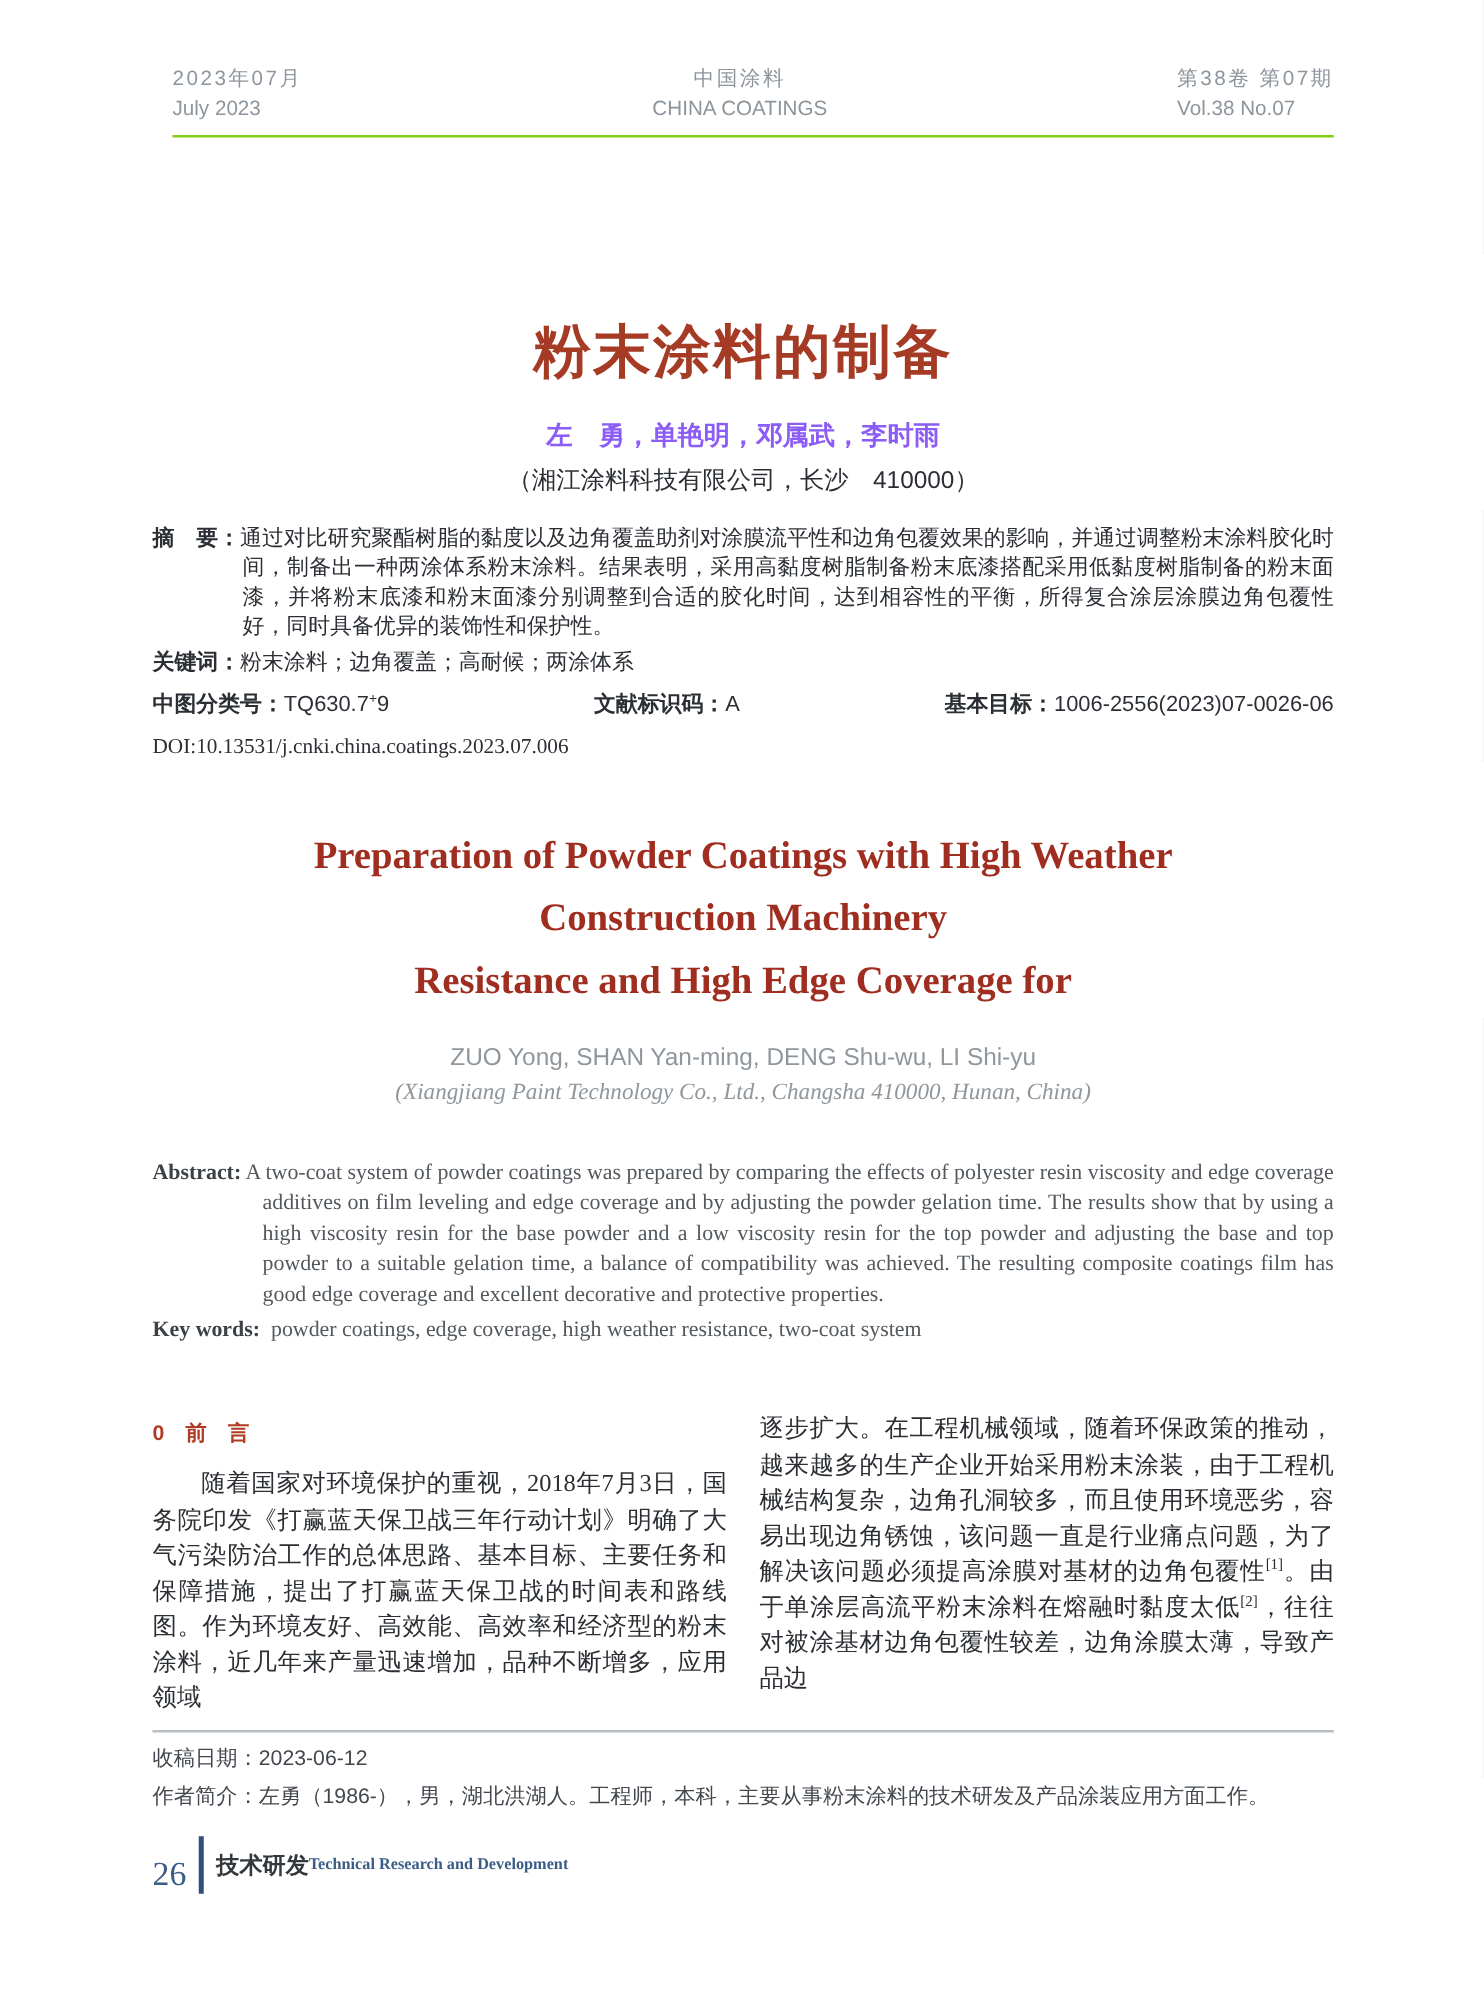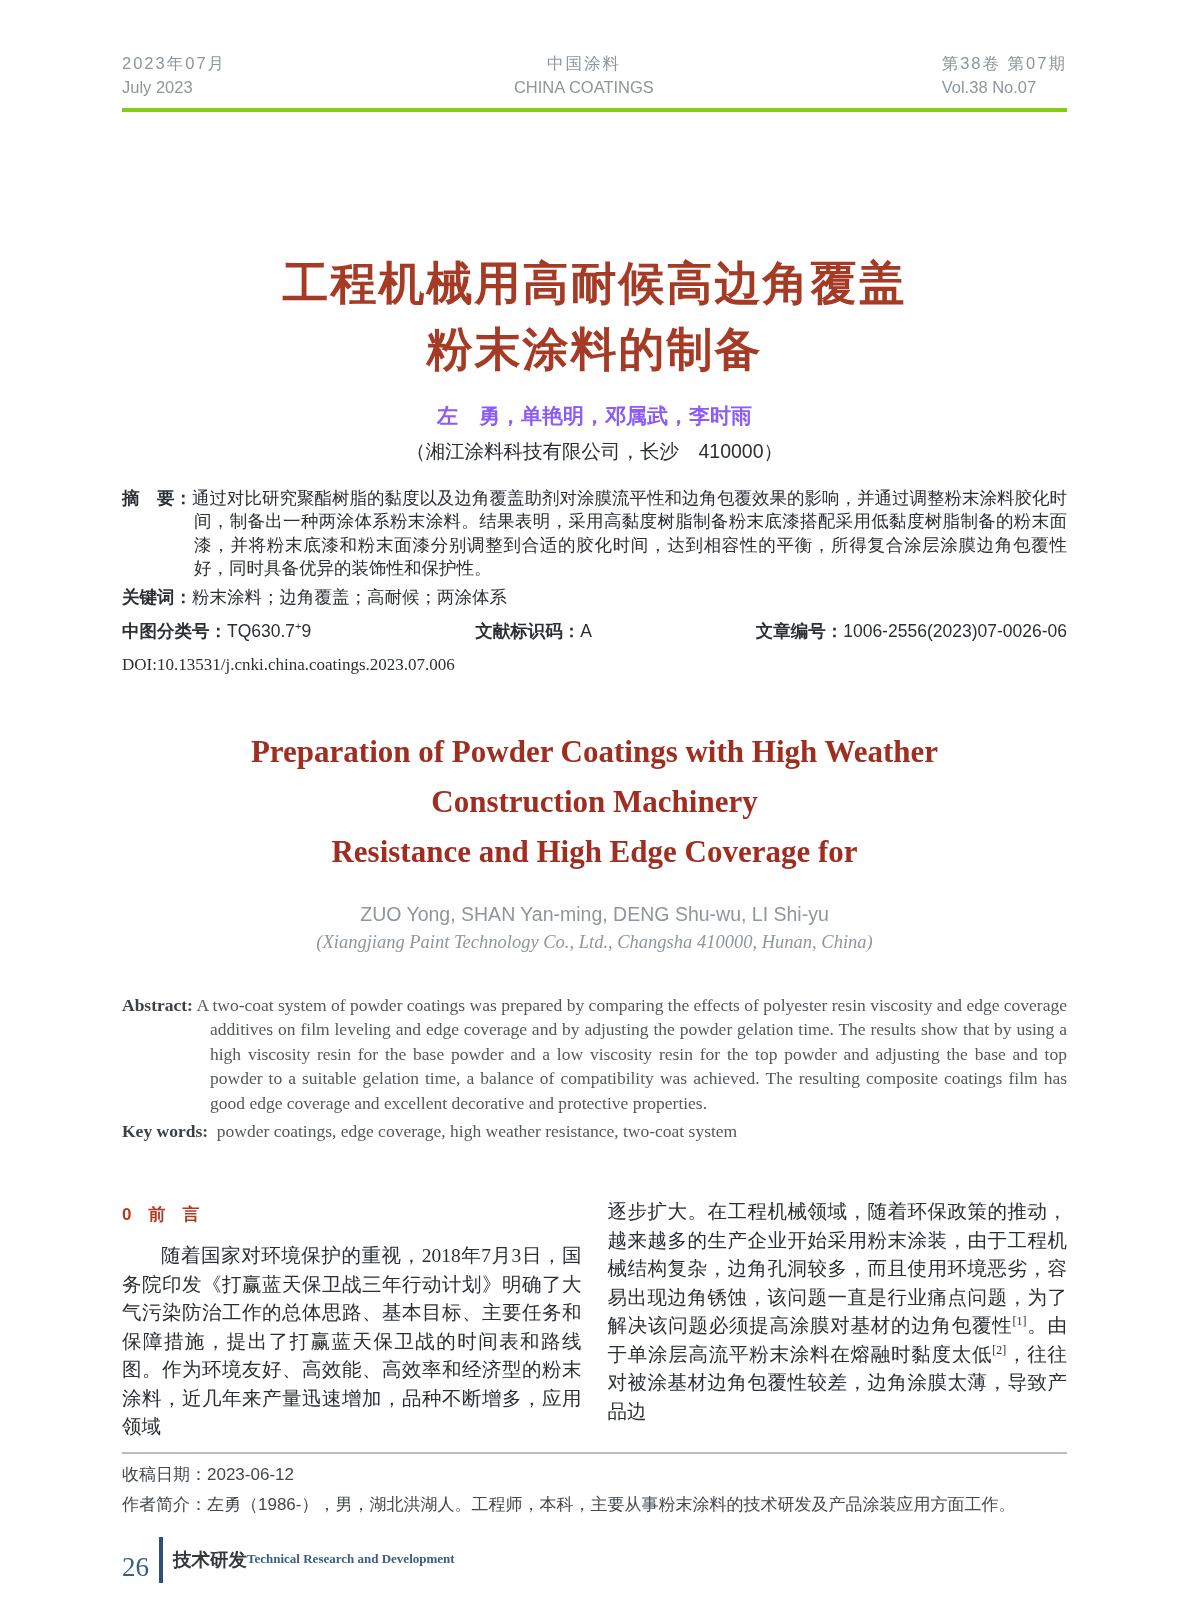"2023年07月" .journal-header { border-bottom: 4px solid #84cc16 -> 2px solid #84cc16; margin-left: none -> 16px }
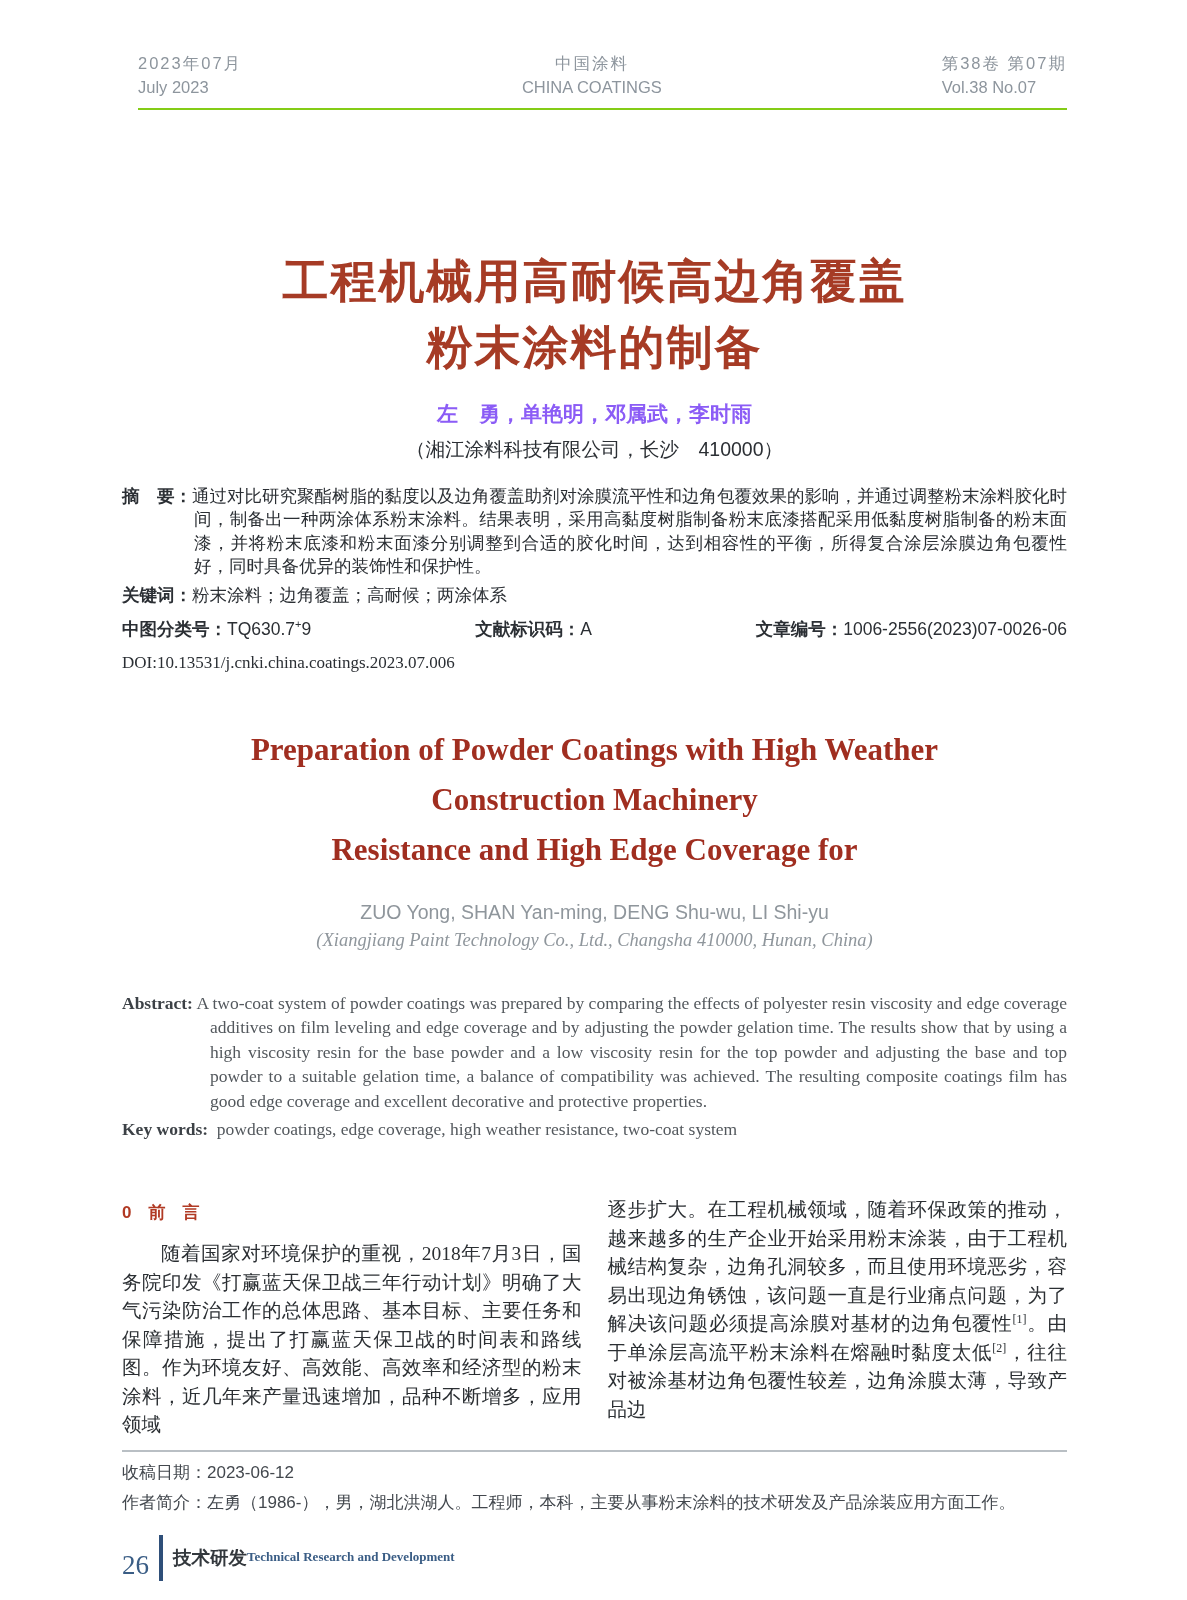"工程机械用高耐候高边角覆盖" div { html: <div>工程机械用高耐候高边角覆盖</div> -> none }
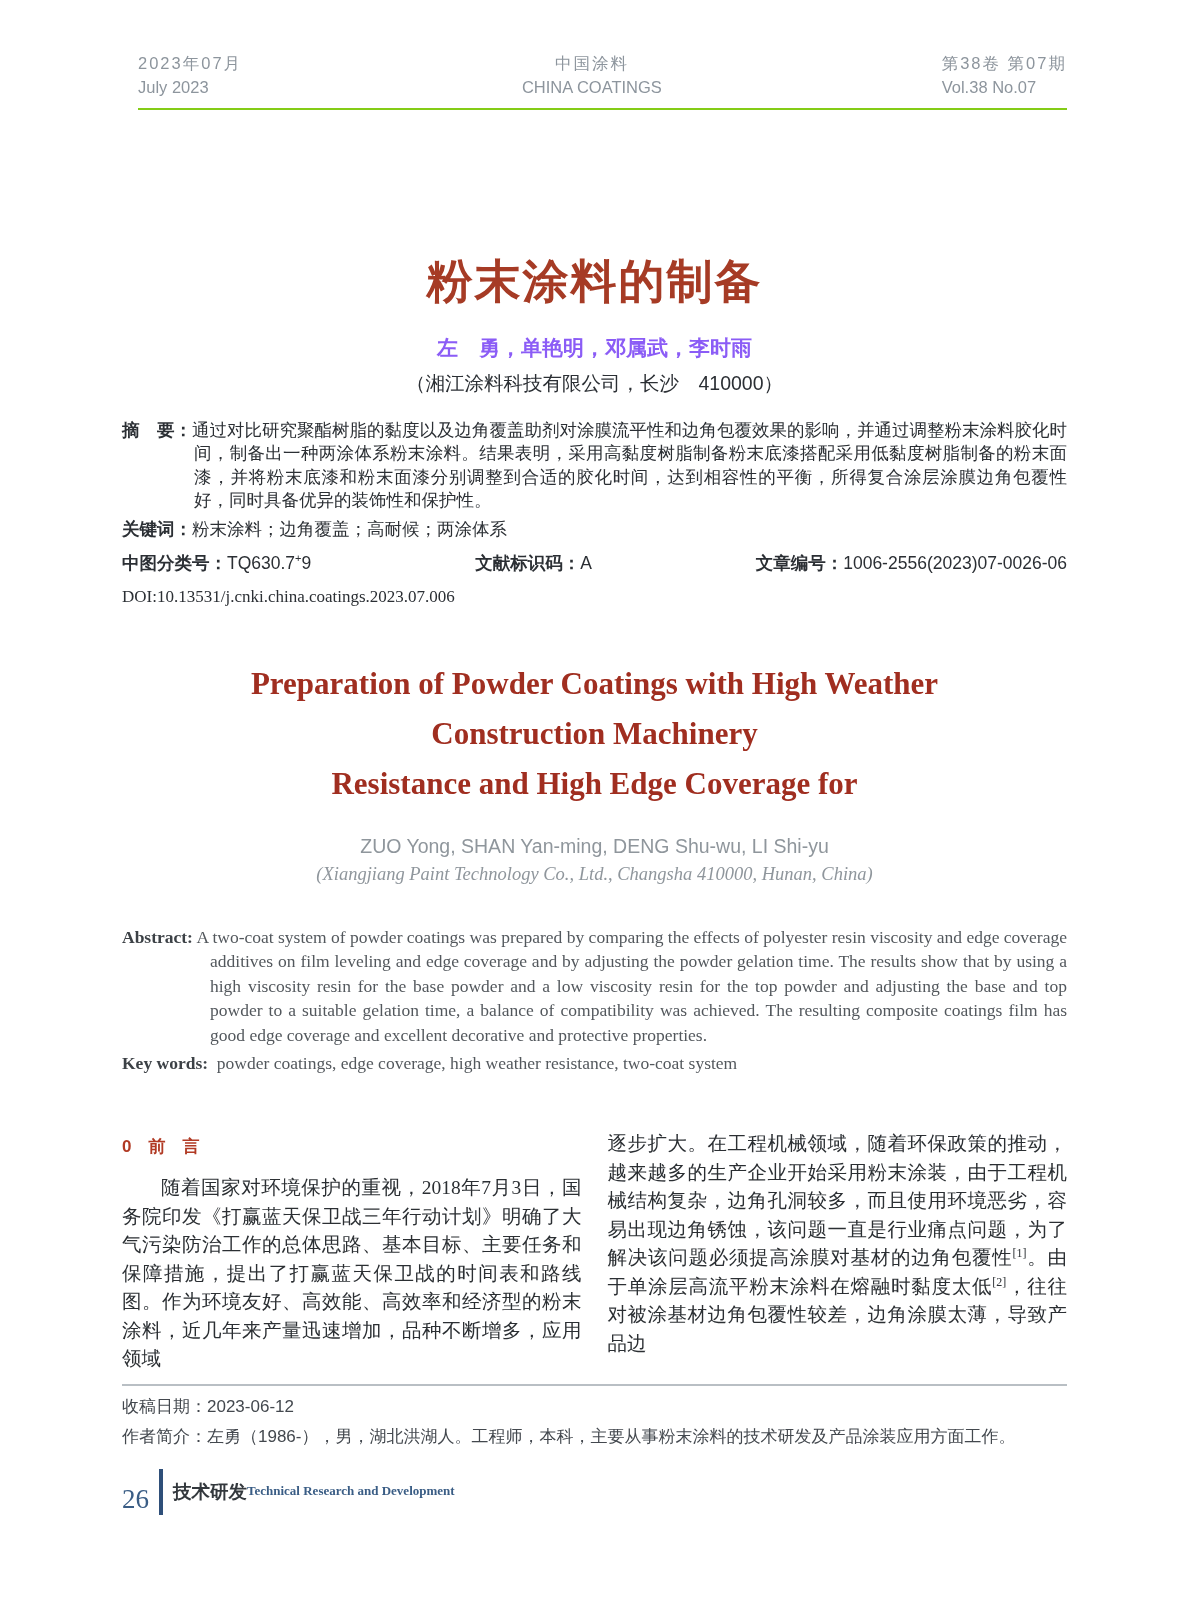"文章编号：" span.lbl-b { text: 文章编号 -> 基本目标 }
